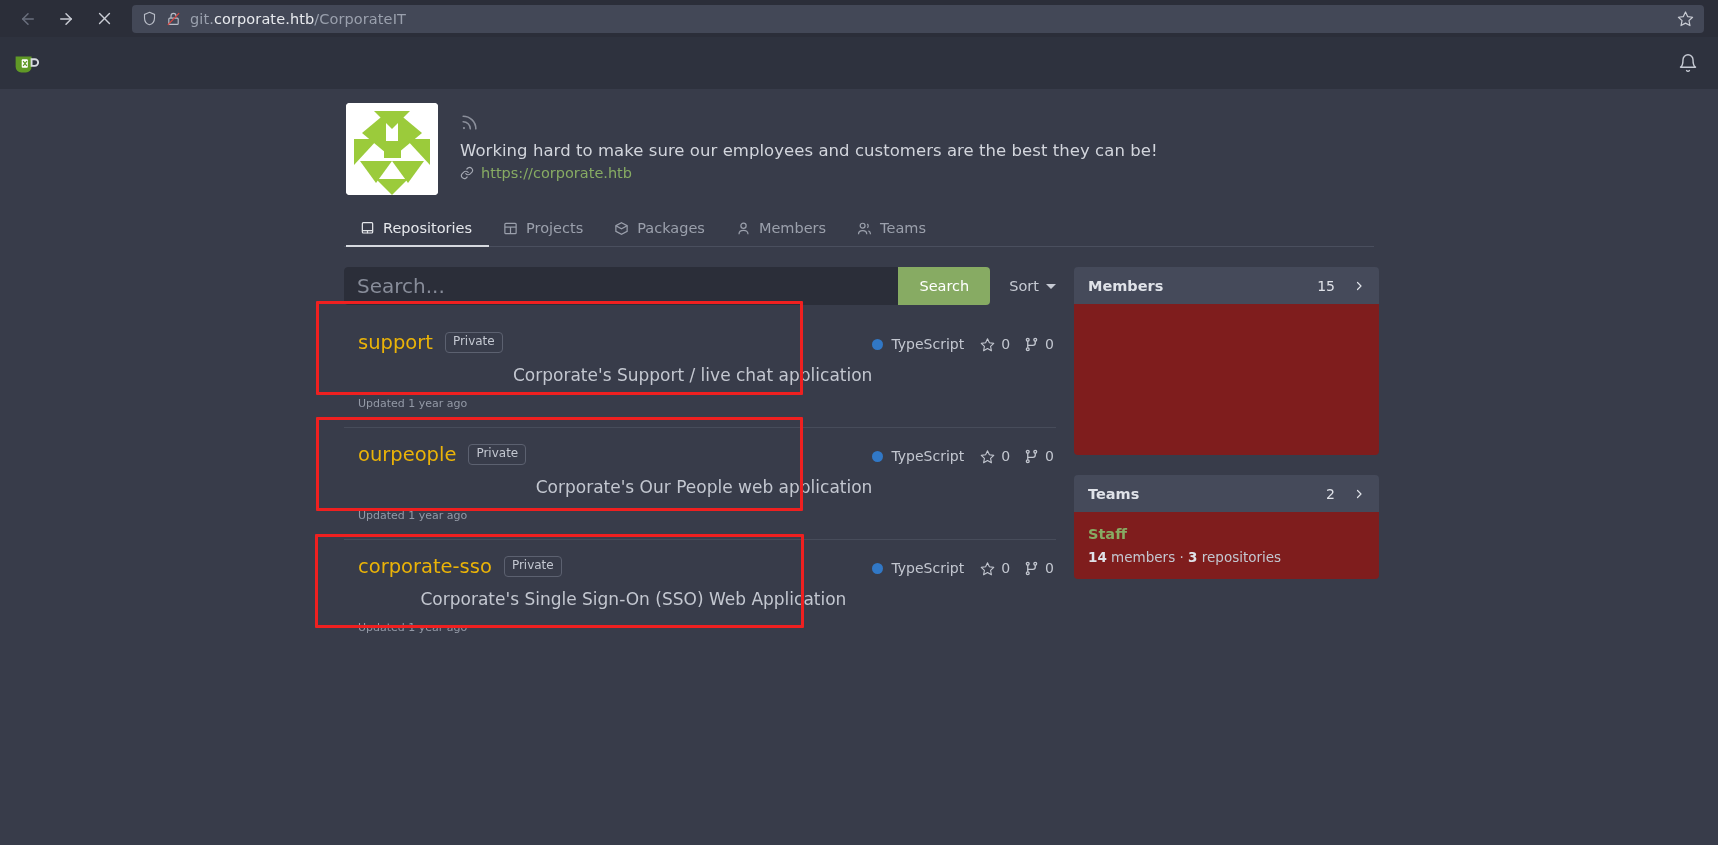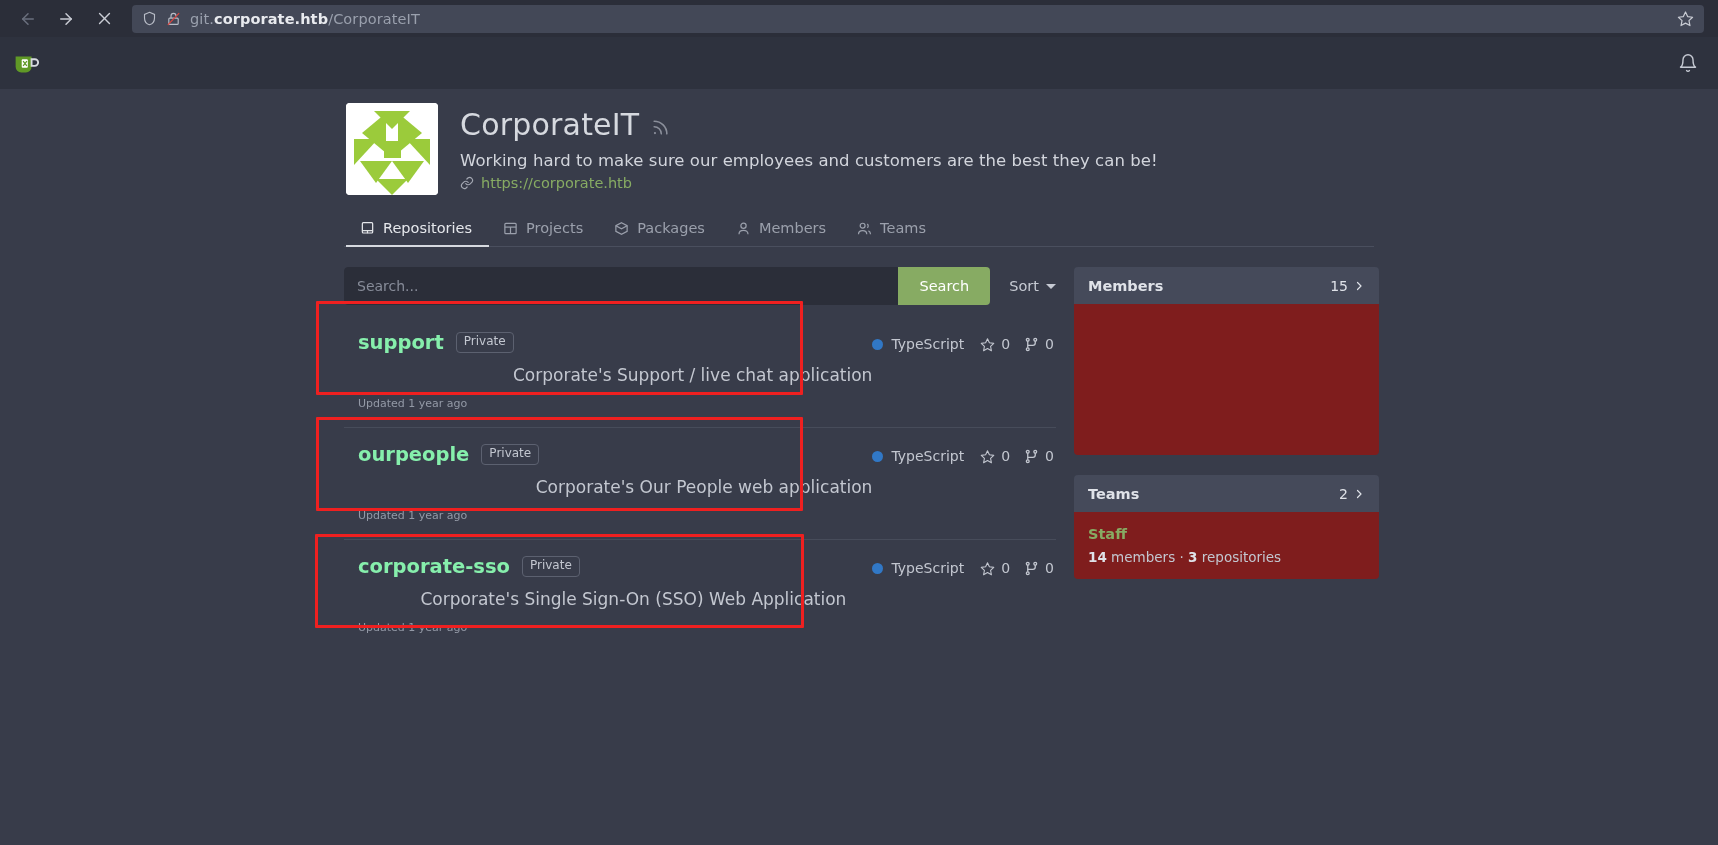"corporate.htb" .url-text .host-strong { font-weight: 700 -> 400 }
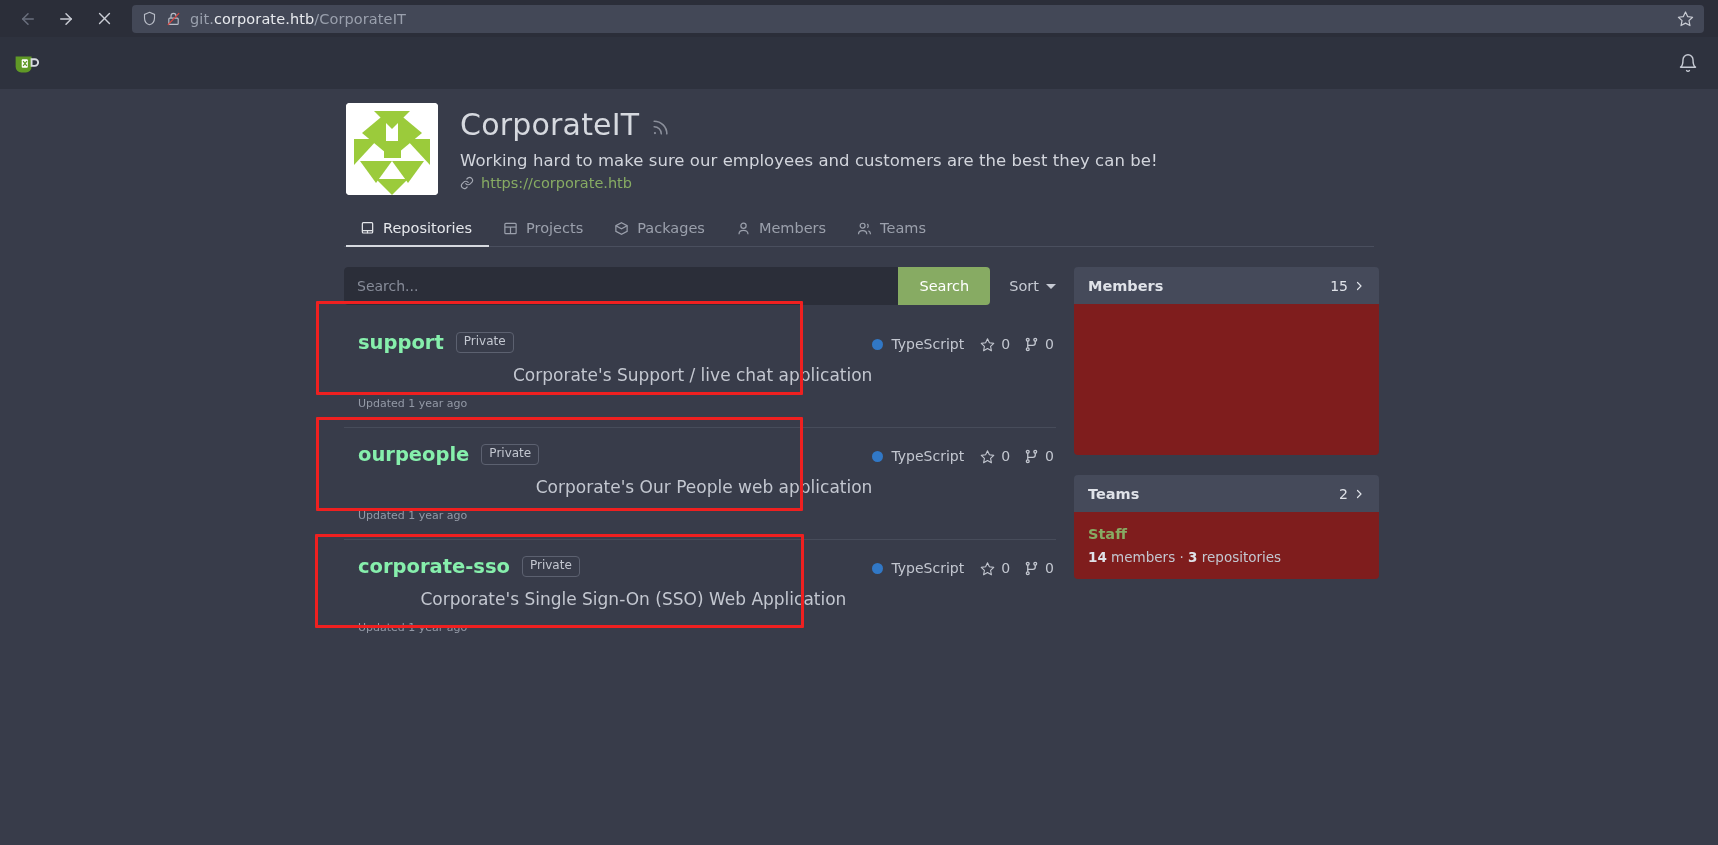"CorporateIT" div.org-name { html: <div>CorporateIT</div> -> none }
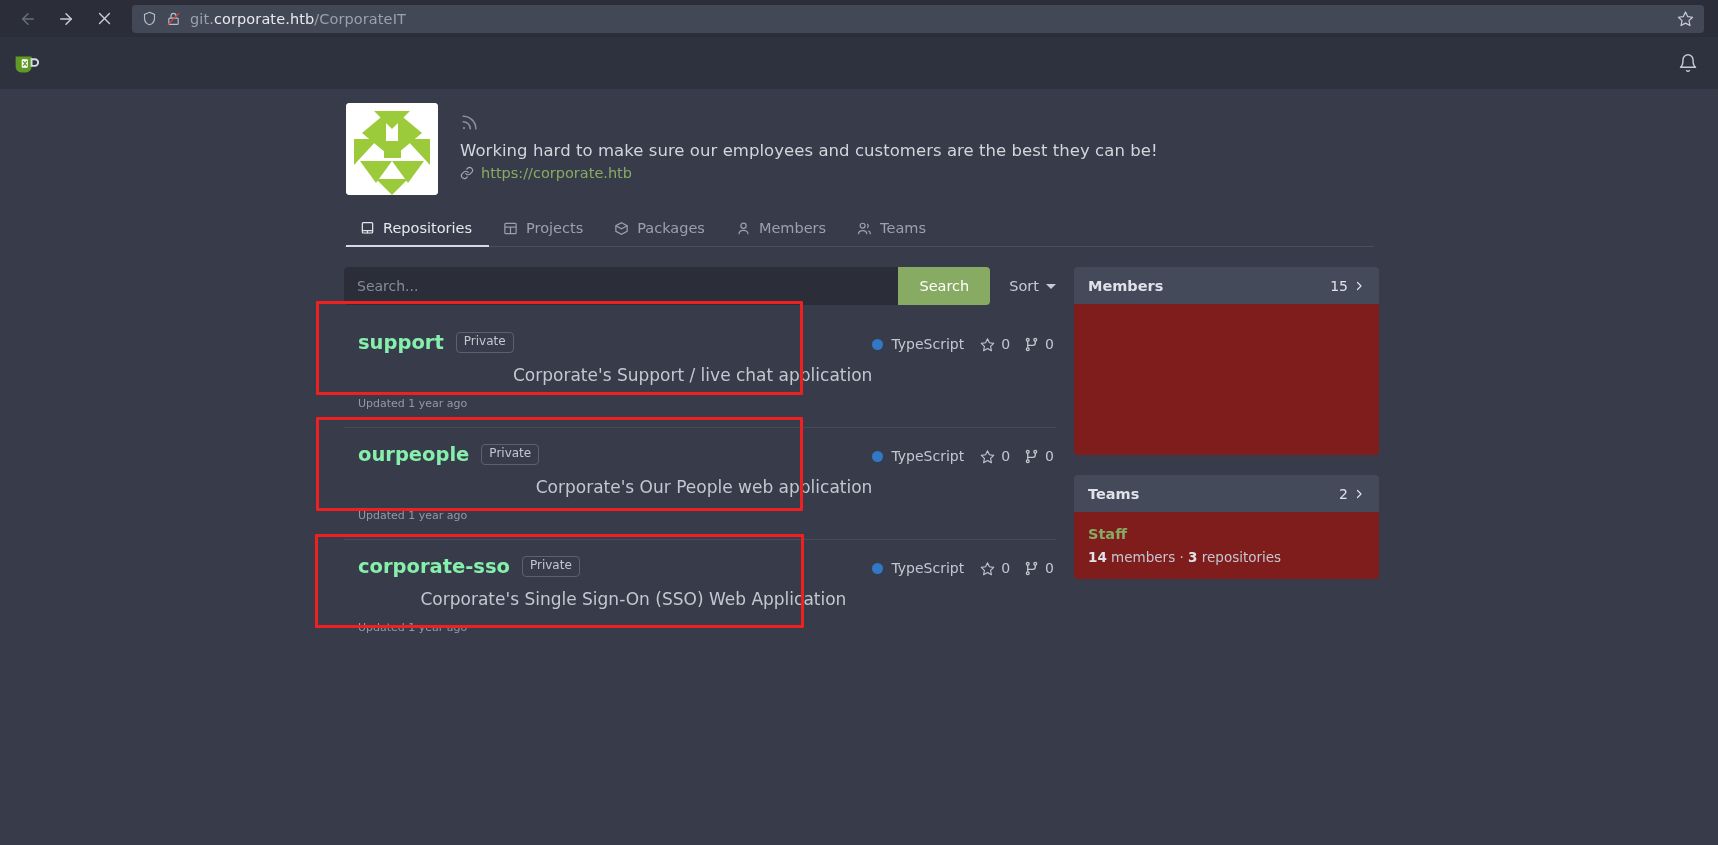"Search..." .search-input { font-size: 14px -> 20px }
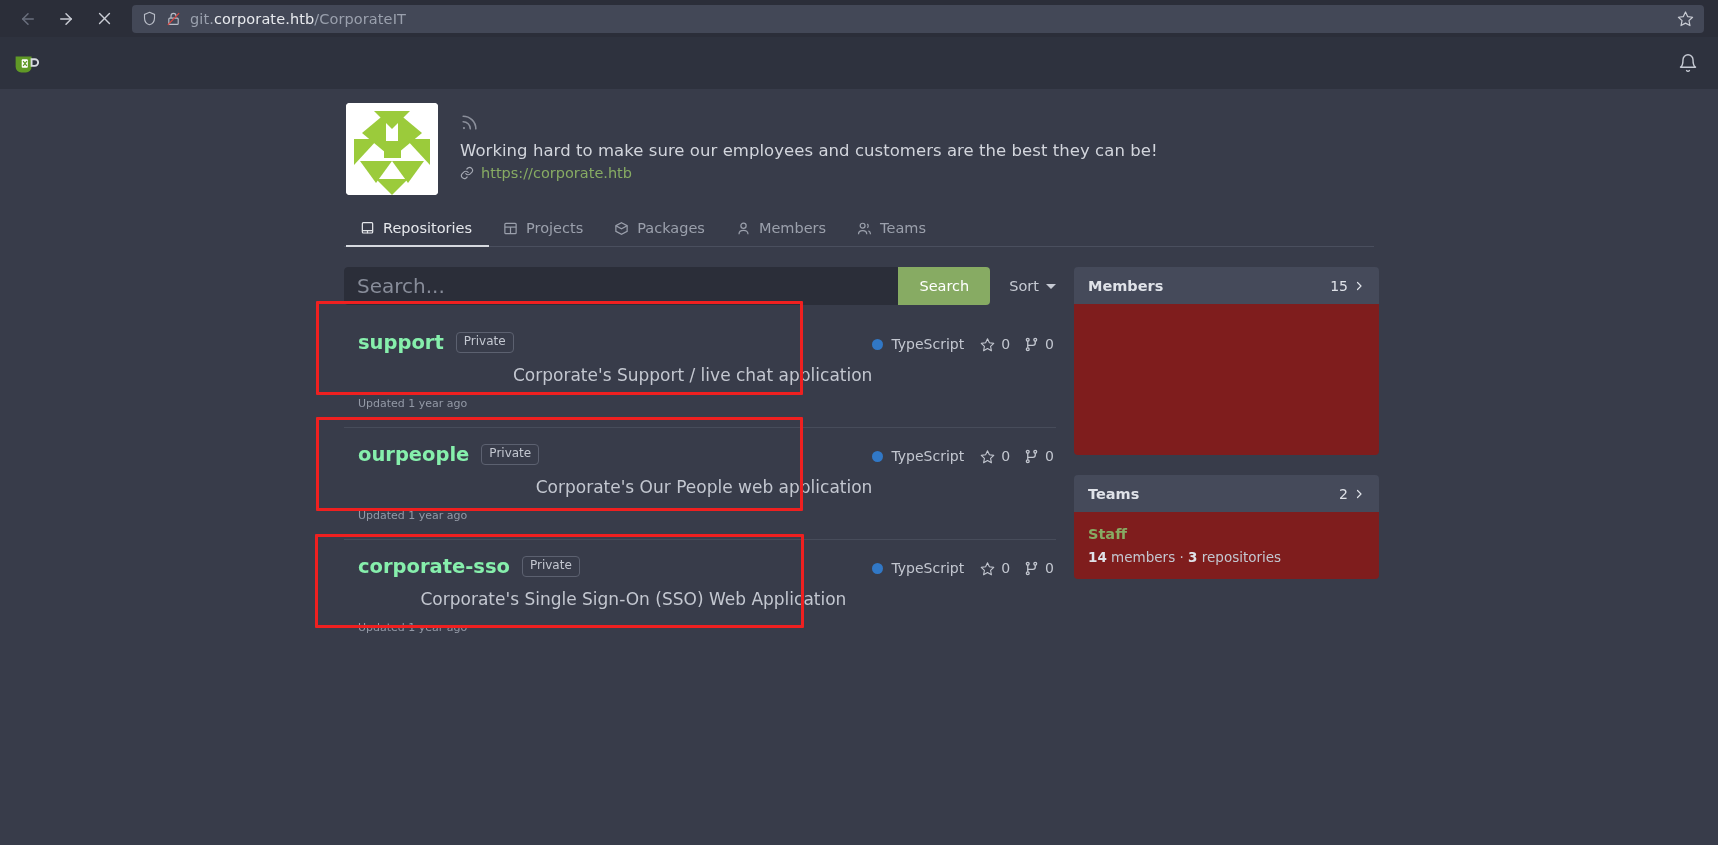"15" .card-head-right { gap: 5px -> 18px }
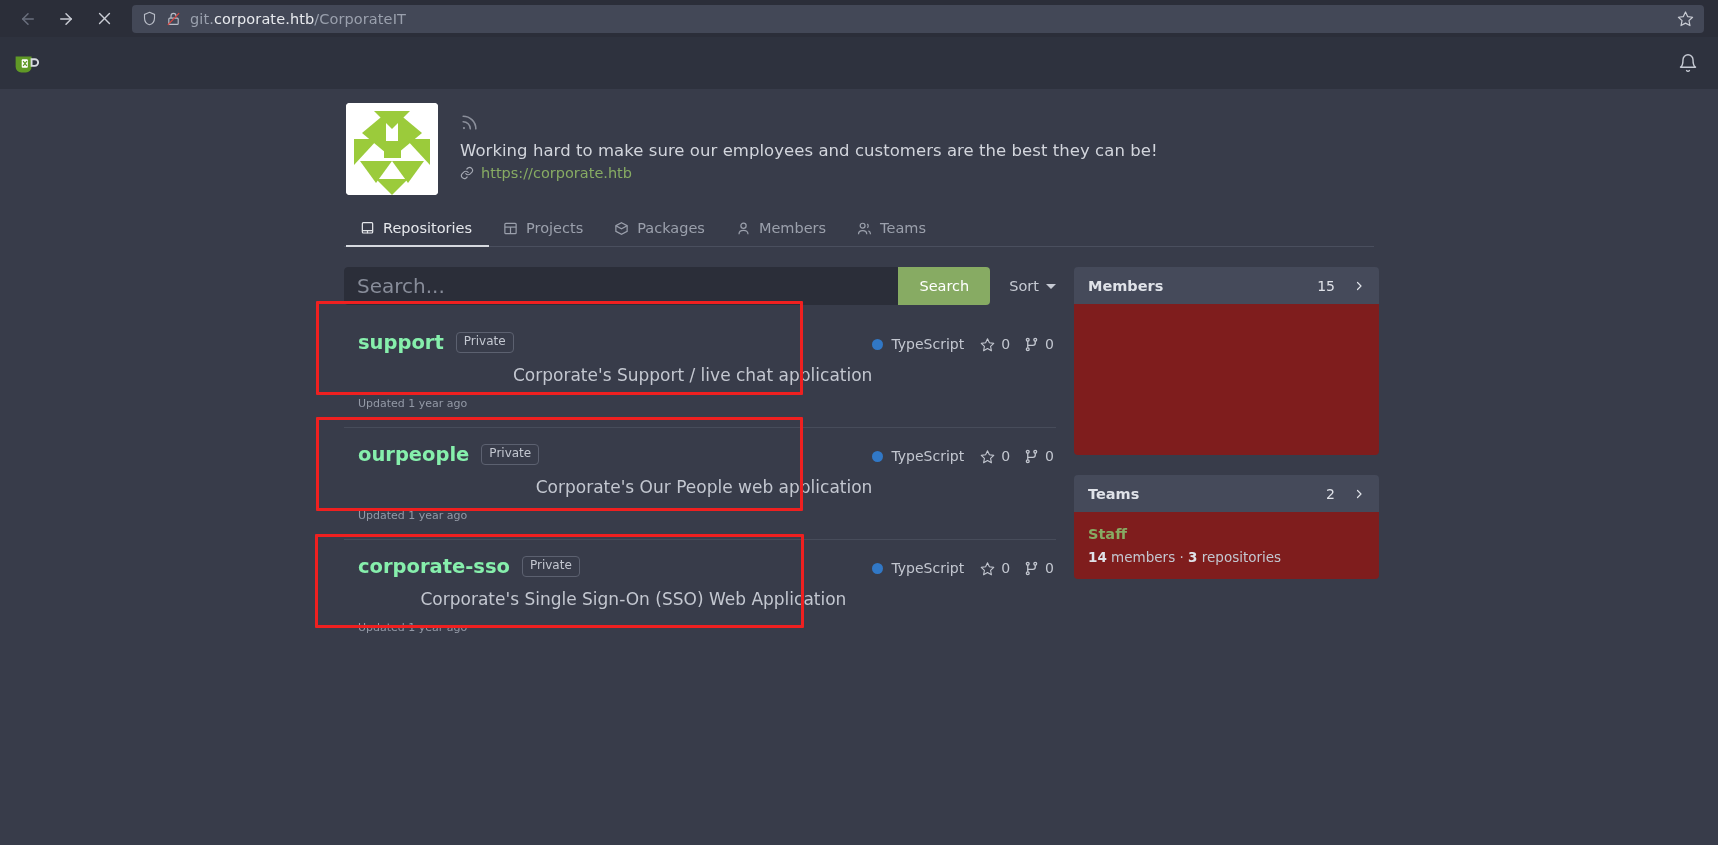"support" .repo-name { color: #86efac -> #eab308; font-weight: 700 -> 400 }
